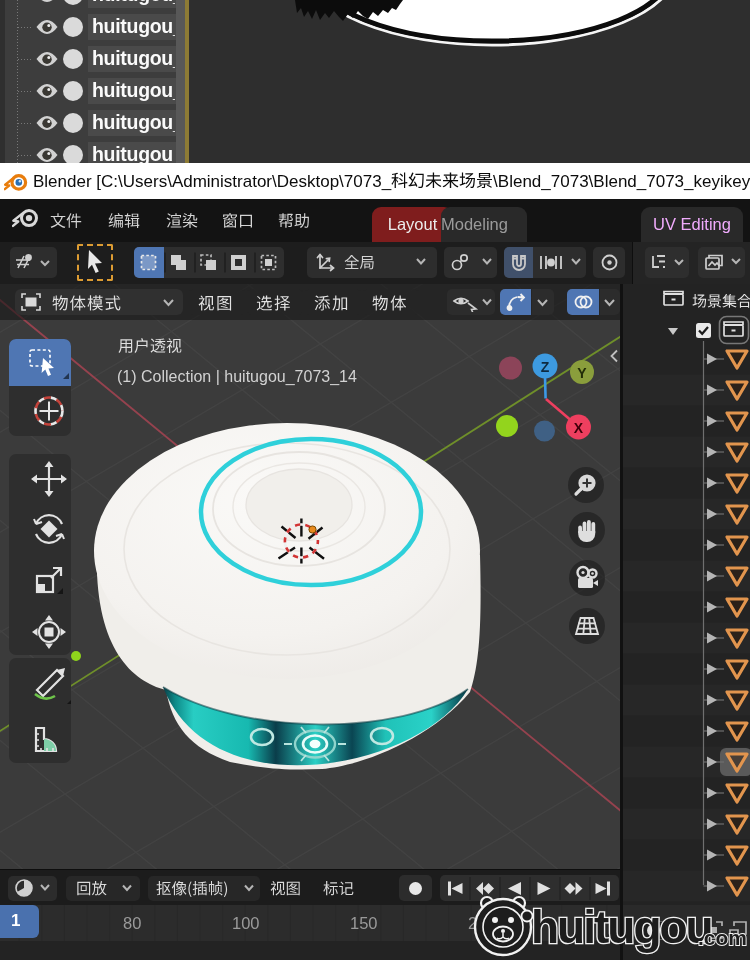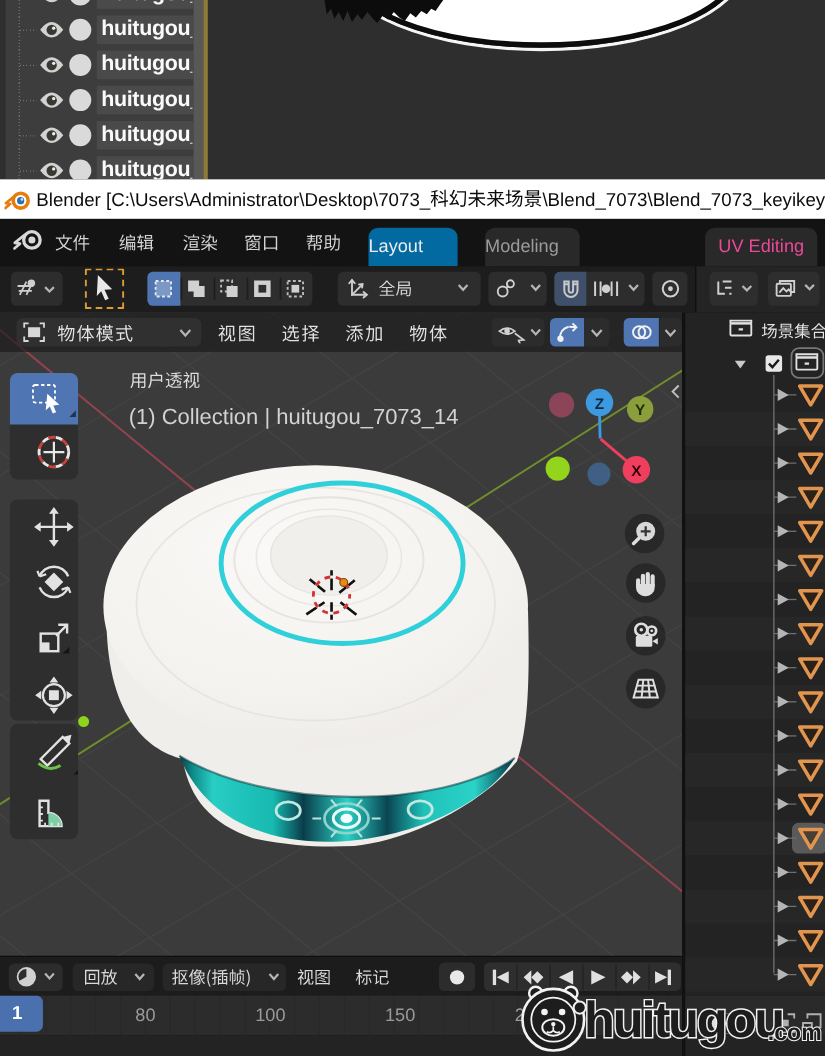"Layout" div.abs { background: #0369a1 -> #7f1d1d; left: 335px -> 372px; text-align: left -> center }
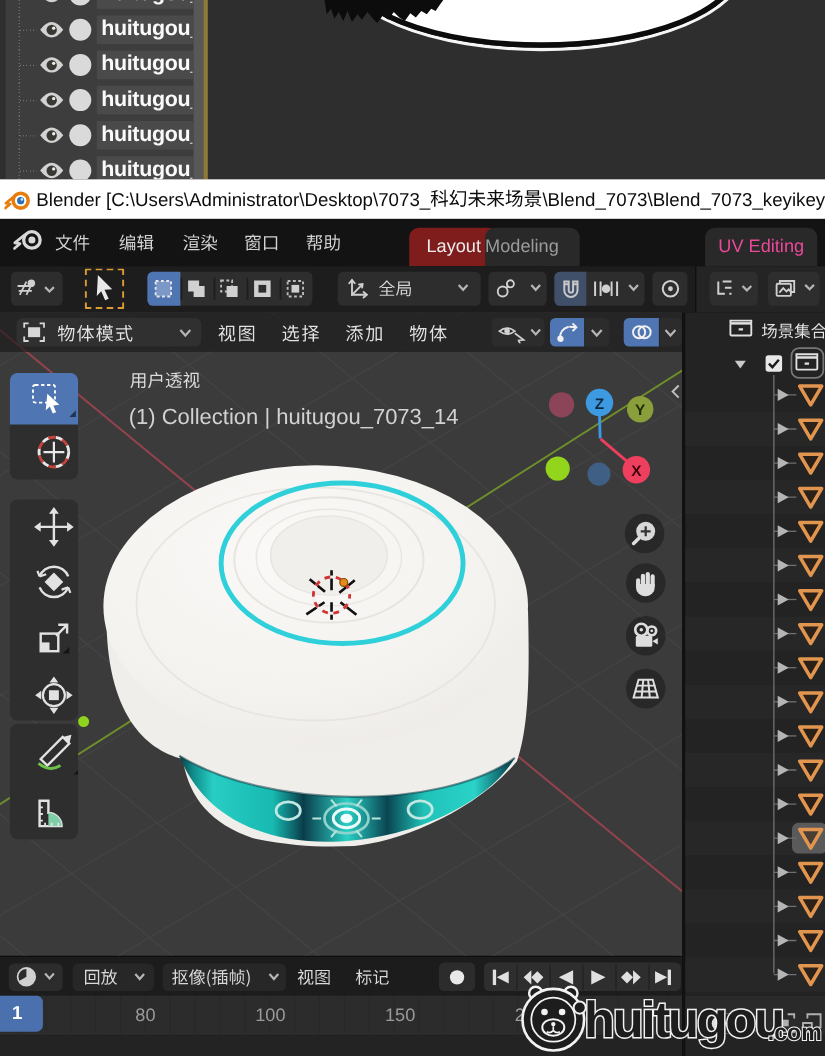"UV Editing" div.abs { color: #ec4899 -> #f0abfc }
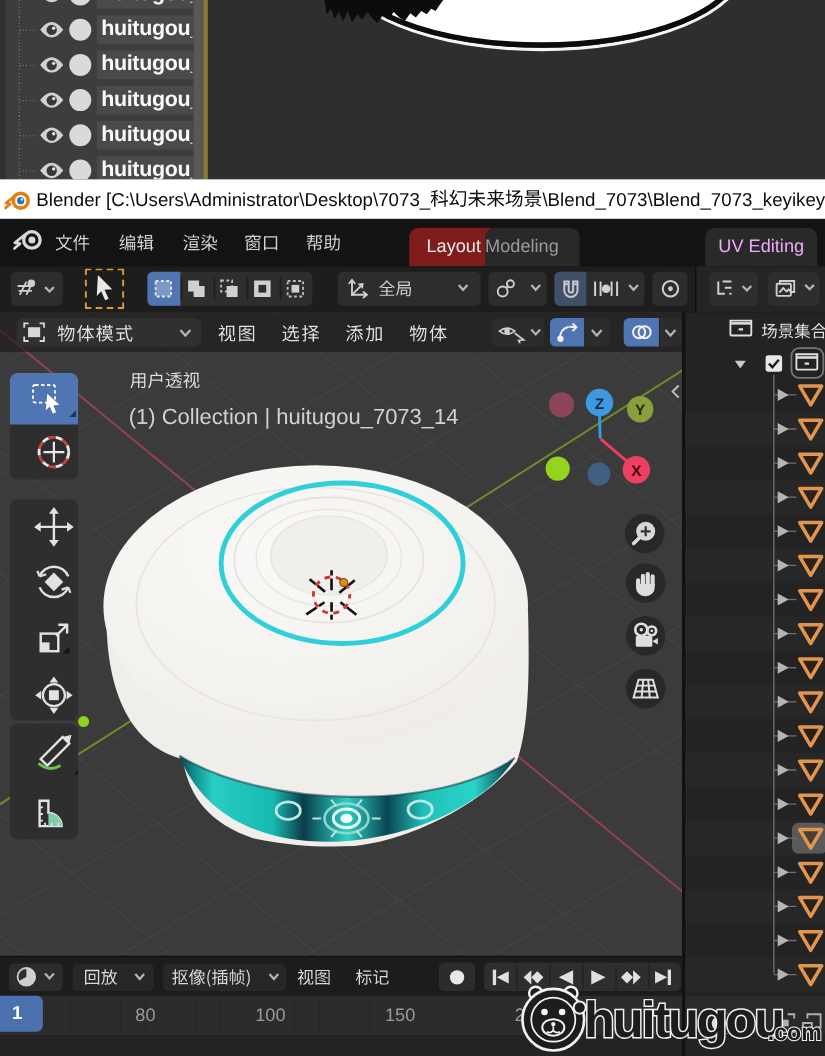"(1) Collection | huitugou_7073_14" div.abs { font-size: 20px -> 16px }
